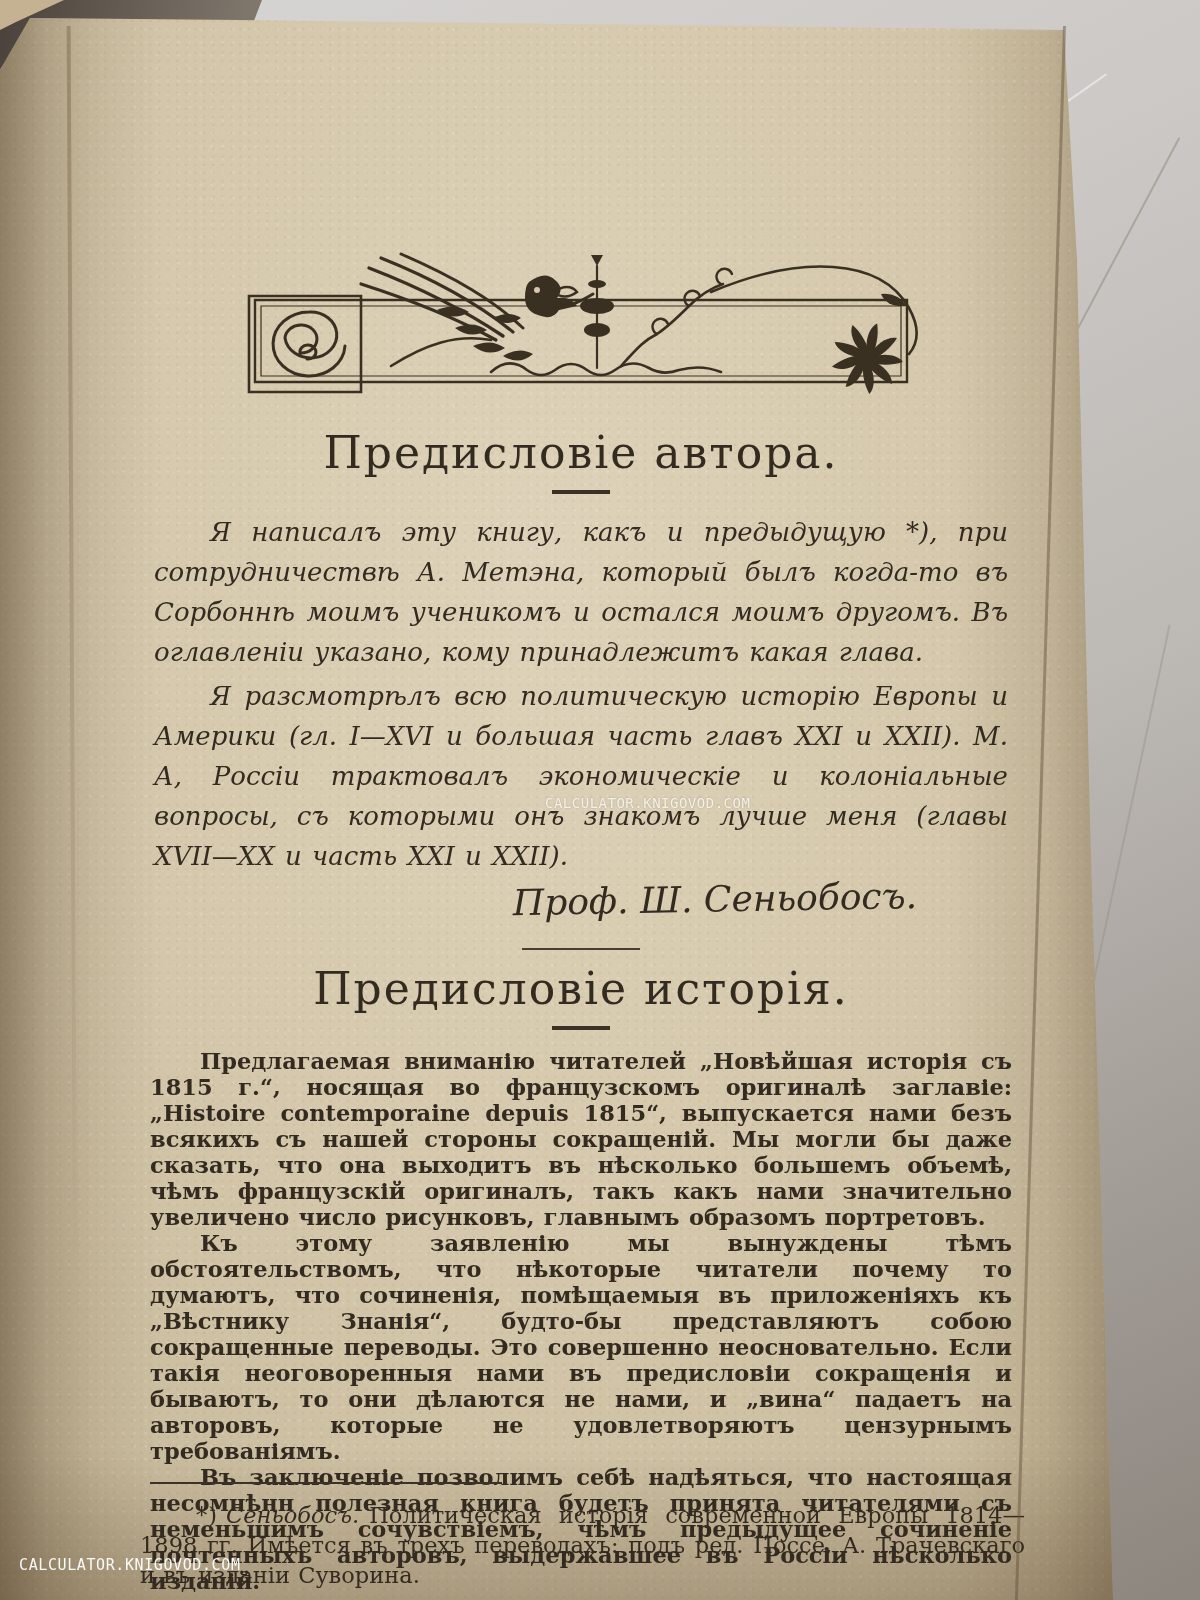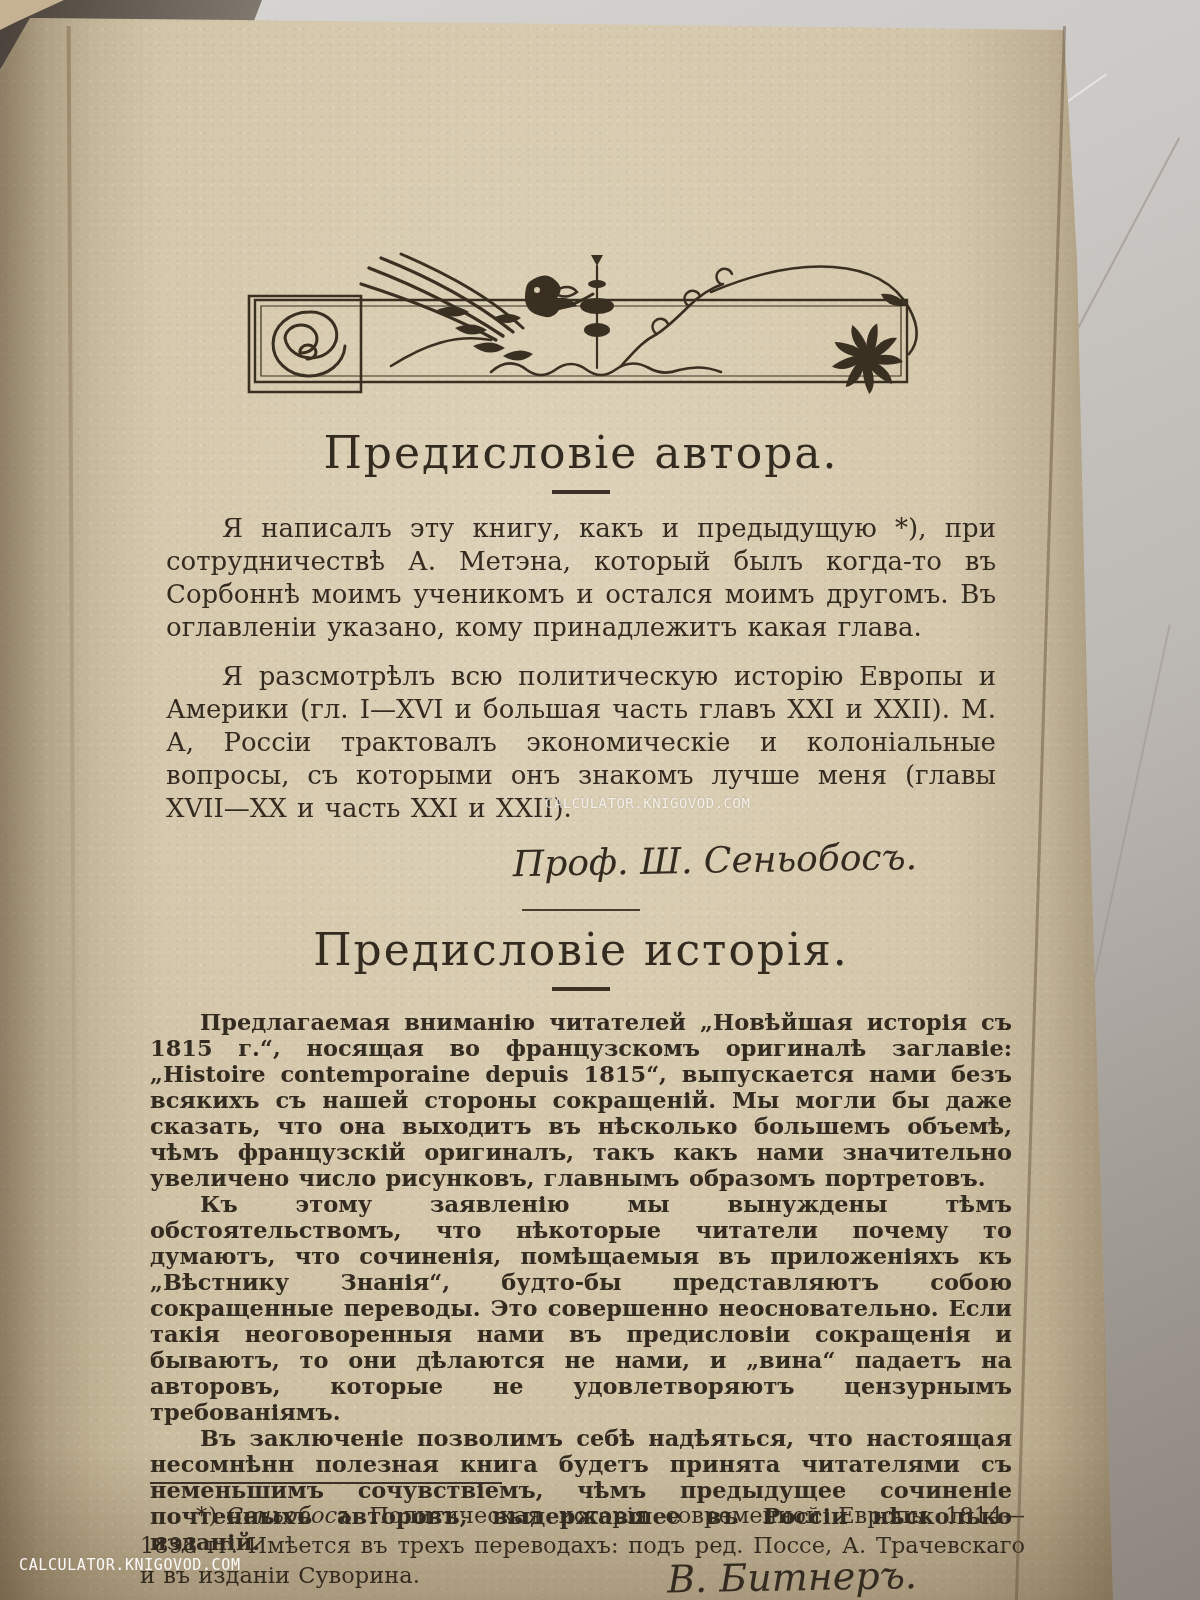"Я написалъ эту книгу, какъ" .para { font-style: none -> italic; line-height: 33px -> 40px; margin: 16px -> 4px }
